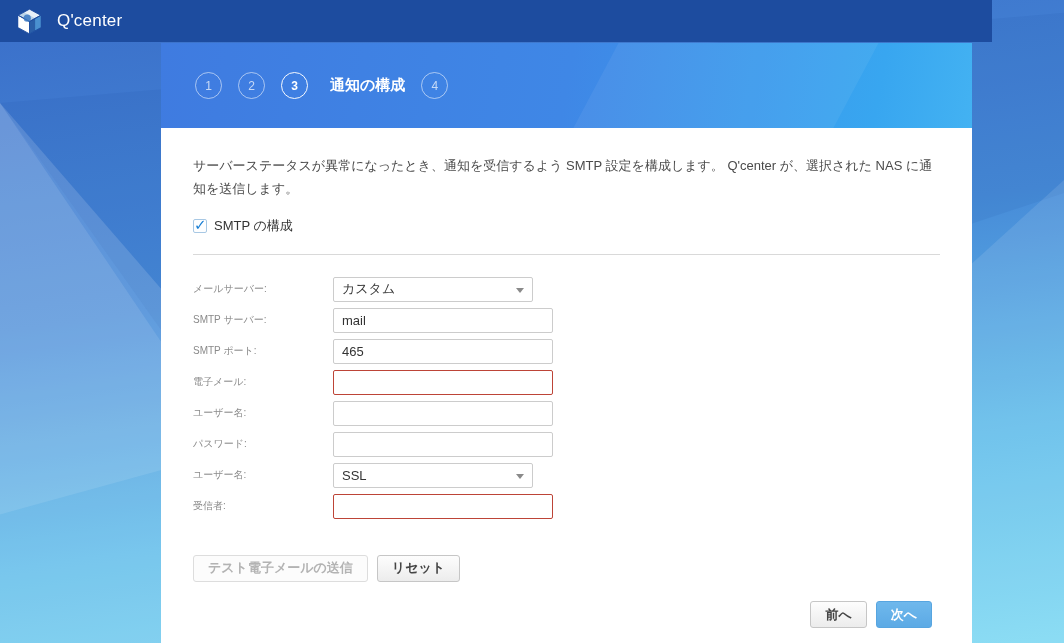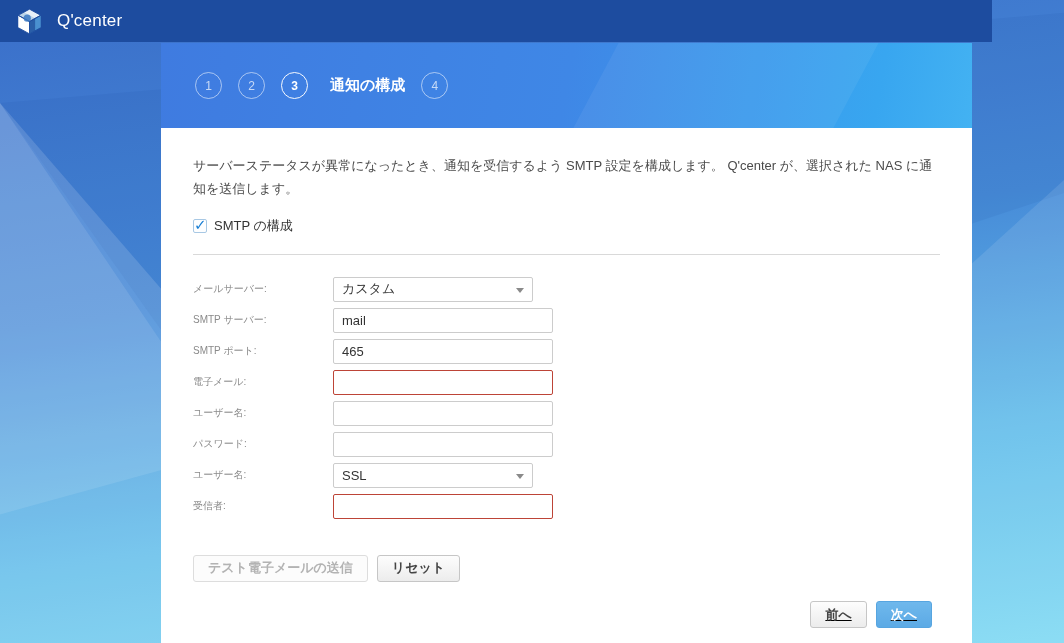"前へ" .footer-buttons { text-decoration: underline -> none }
